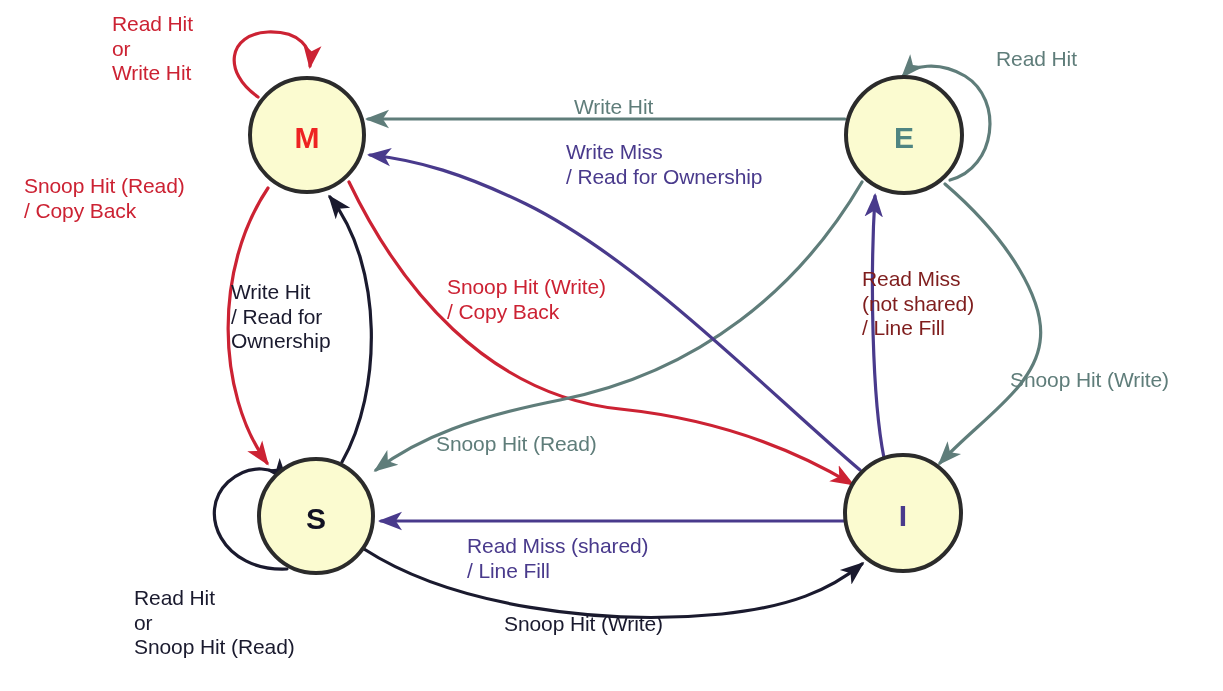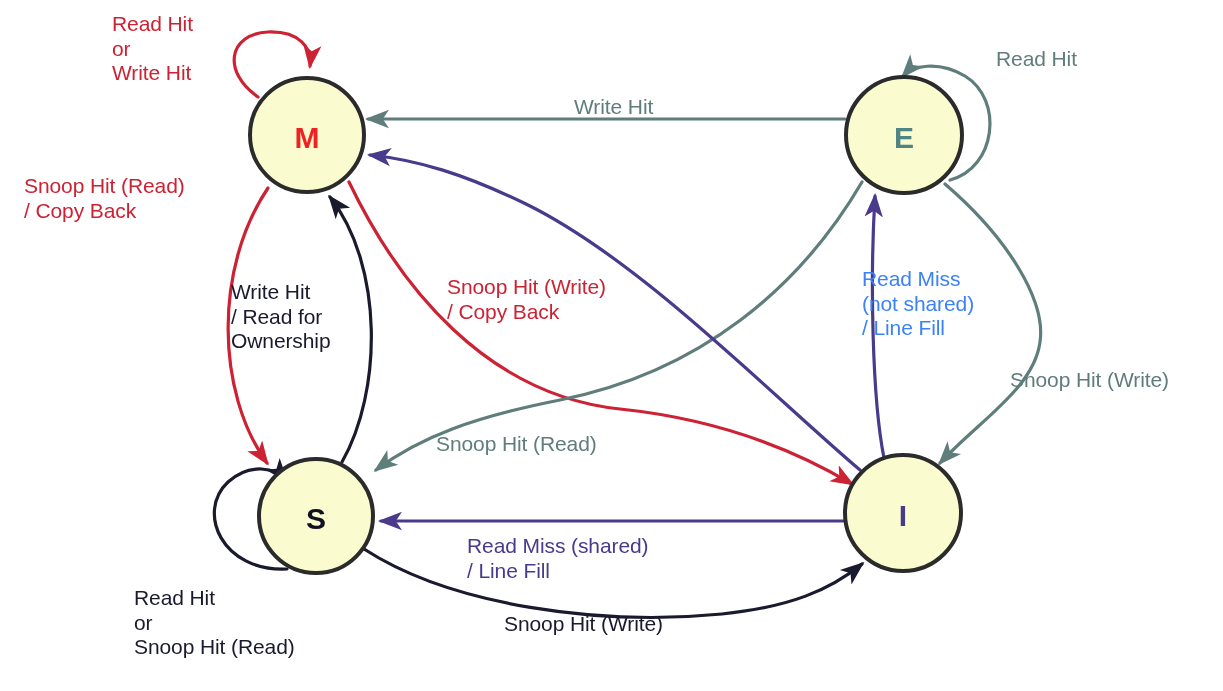"Write Miss" div.elabel { html: none -> <div>Write Miss / Read for Ownership</div> }
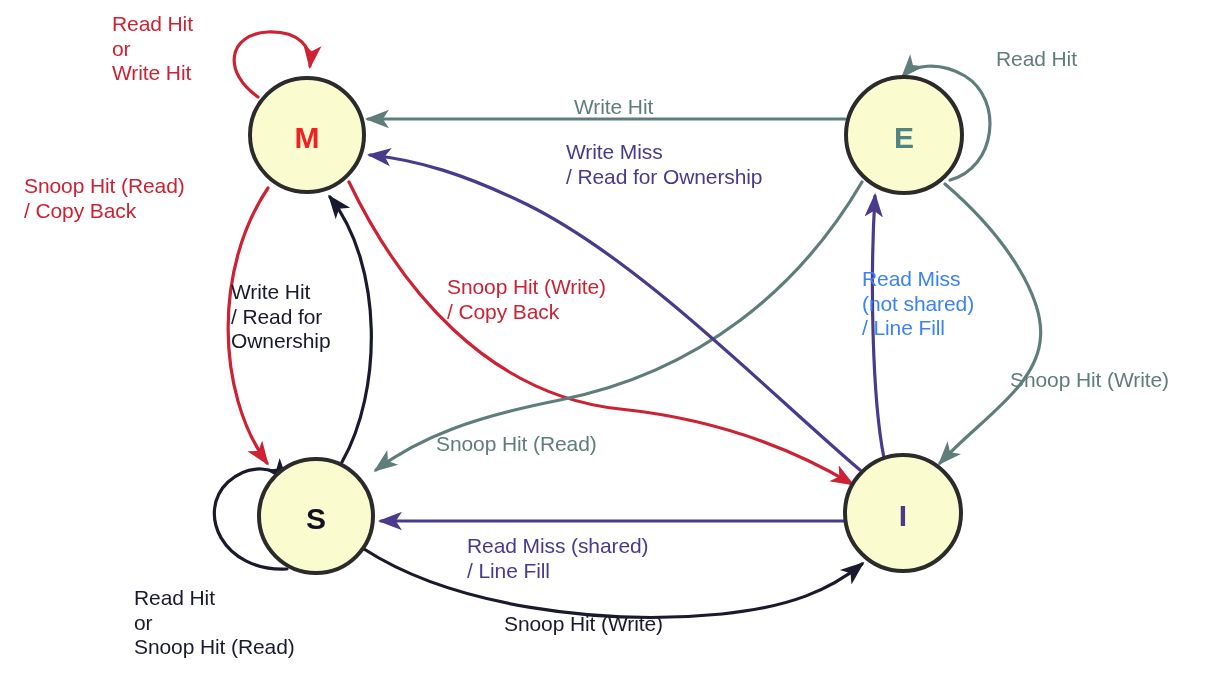"Read Miss" div.elabel { color: #3b82f6 -> #7f1d1d }
